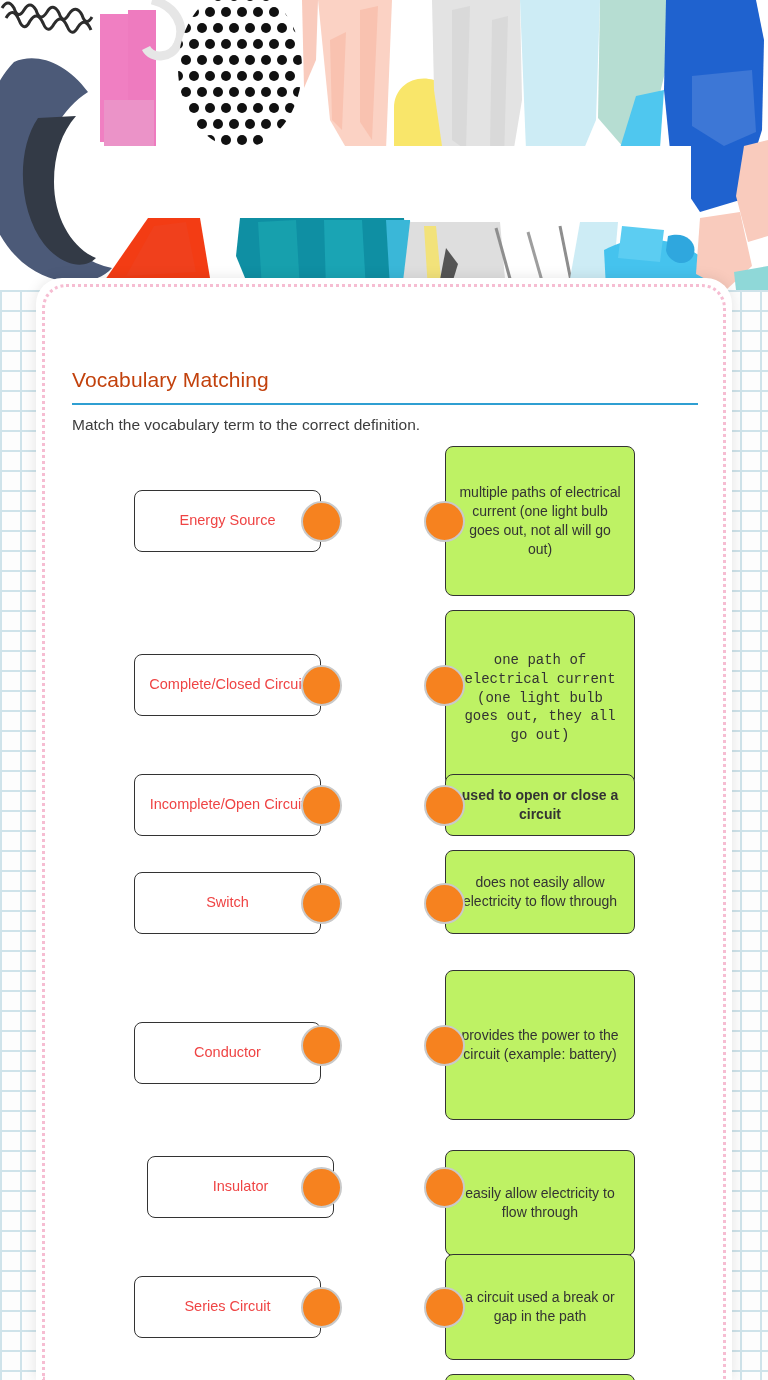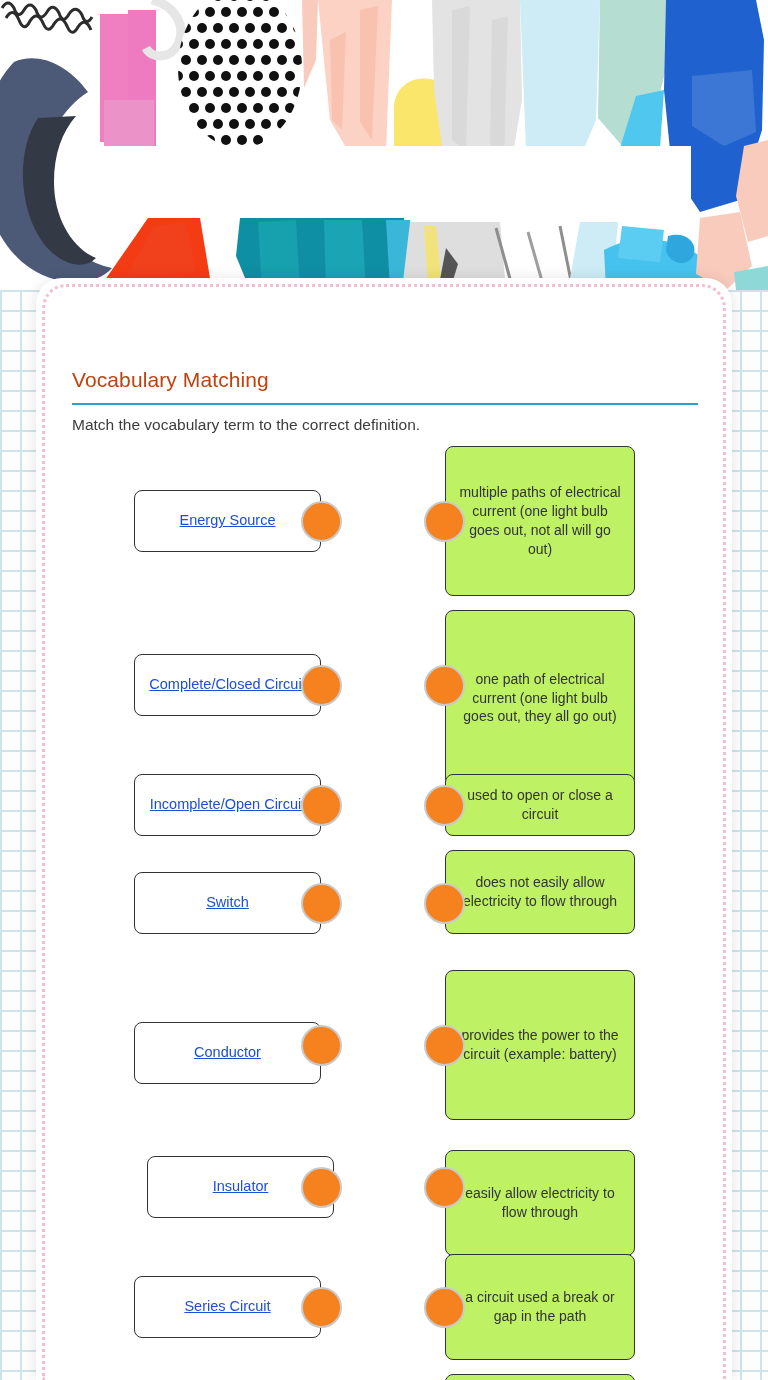"Energy Source" .term-box { color: #1d4ed8 -> #ef4444; text-decoration: underline -> none }
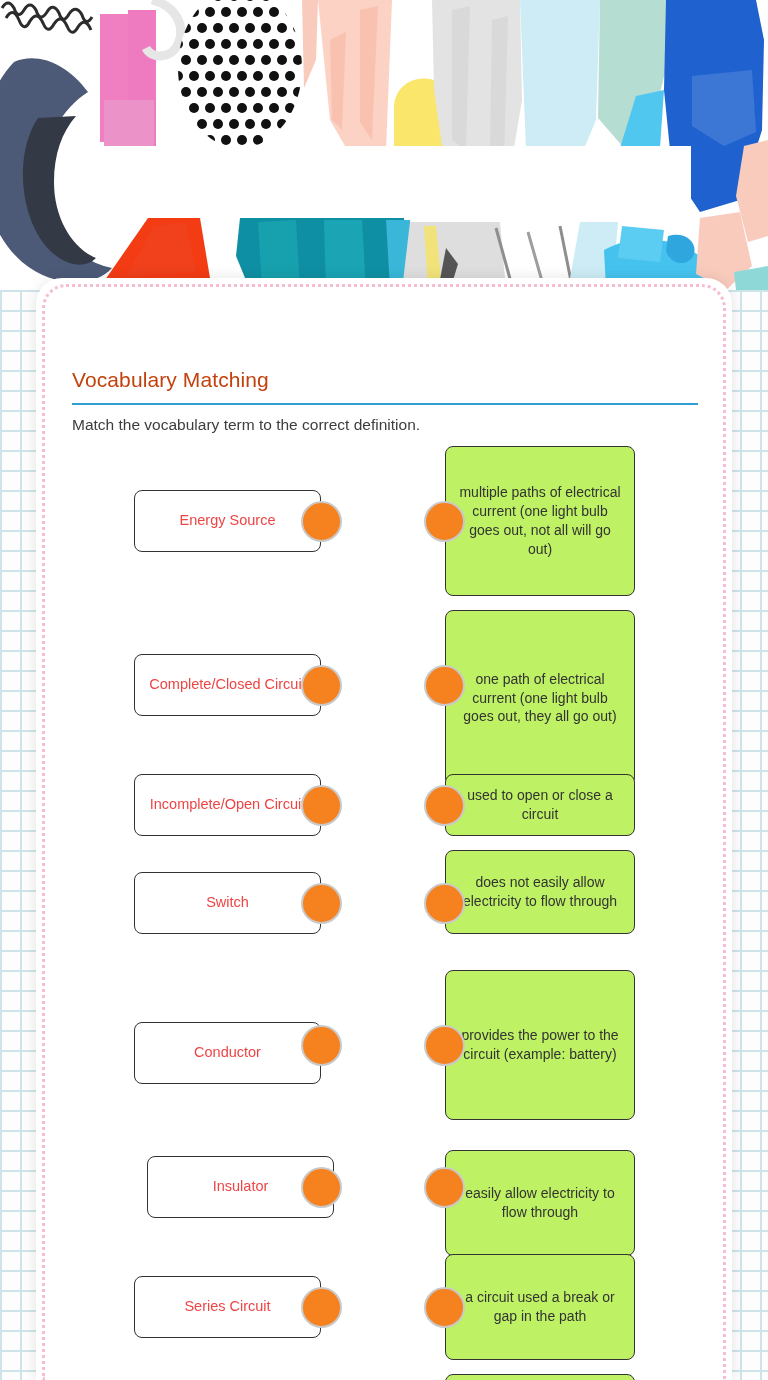"one path of electrical current" div.def-box { font-family: none -> Liberation Mono, monospace }
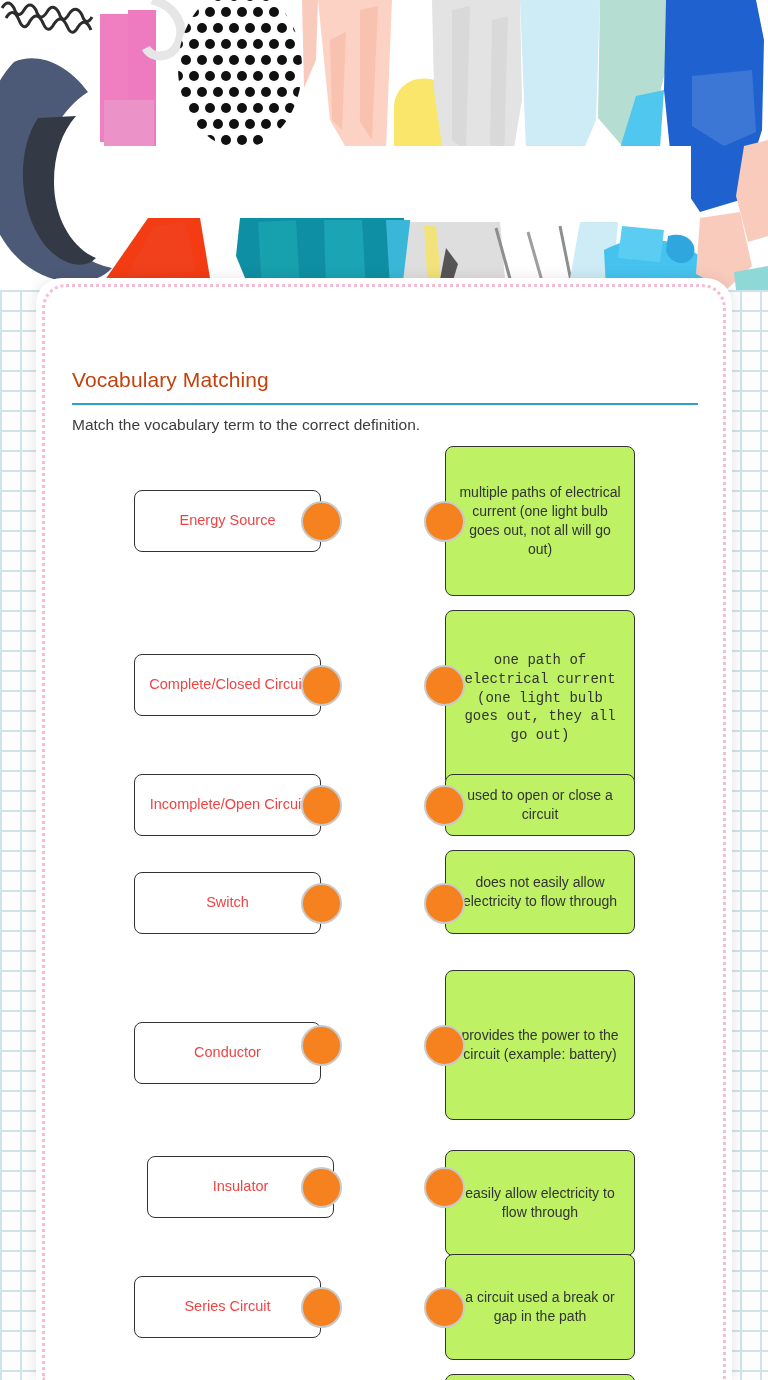"used to open or close" div.def-box { font-weight: none -> bold }
